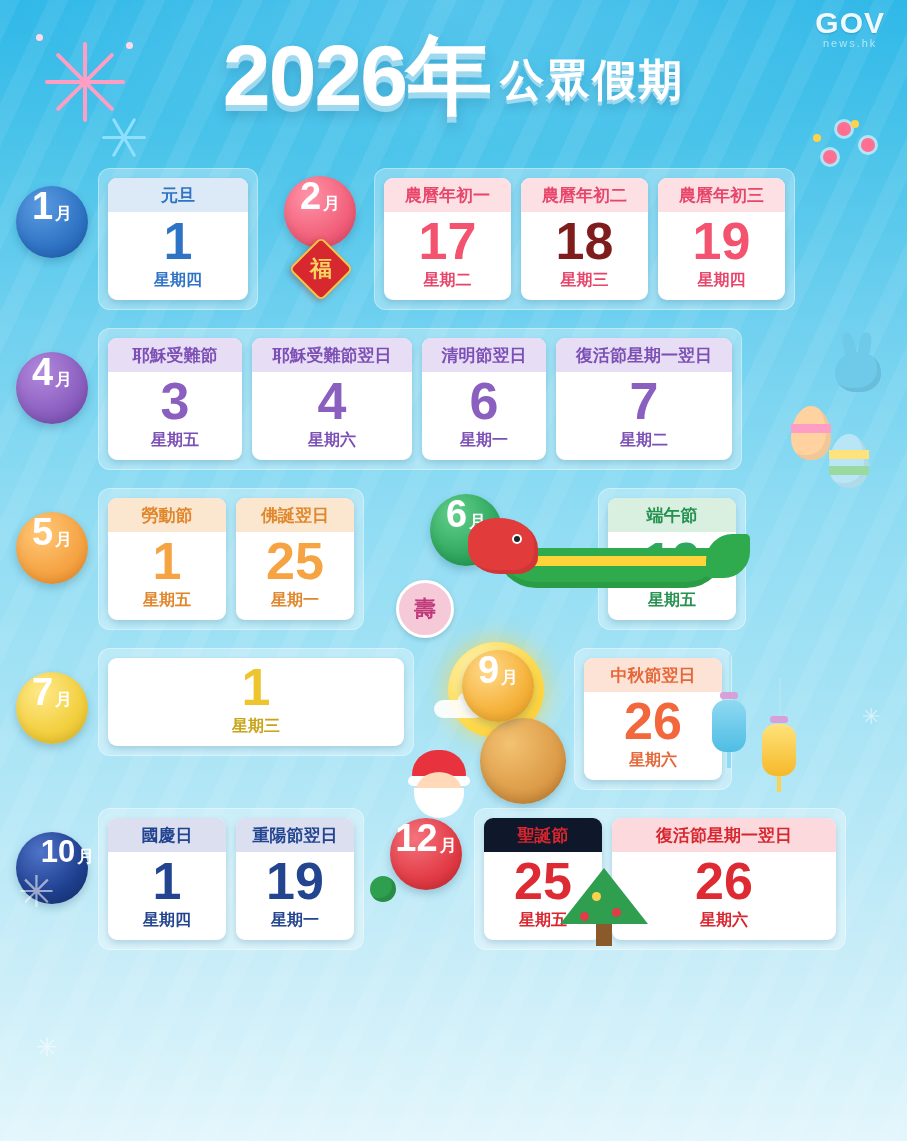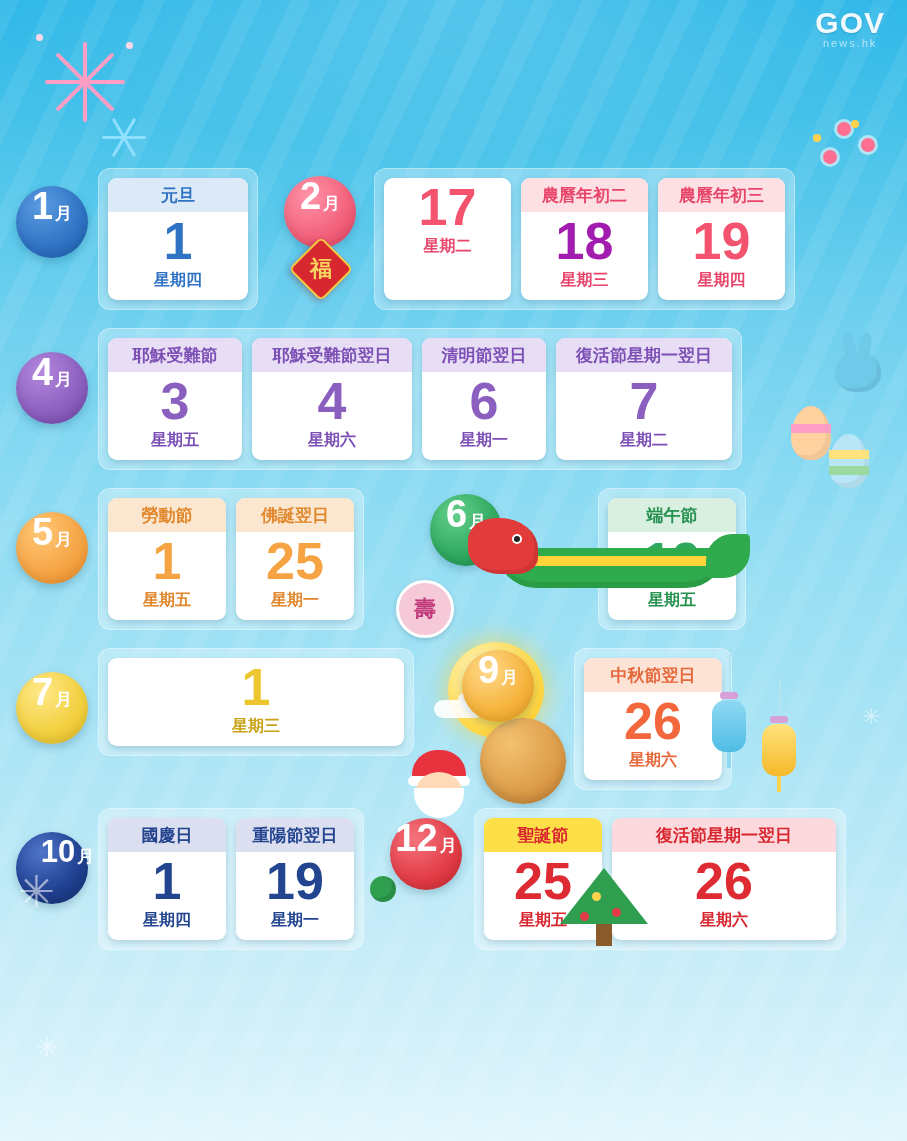"2026年" div.title-wrap { html: none -> <div> <div>2026年</div> <div>公眾假期</div> </div> }
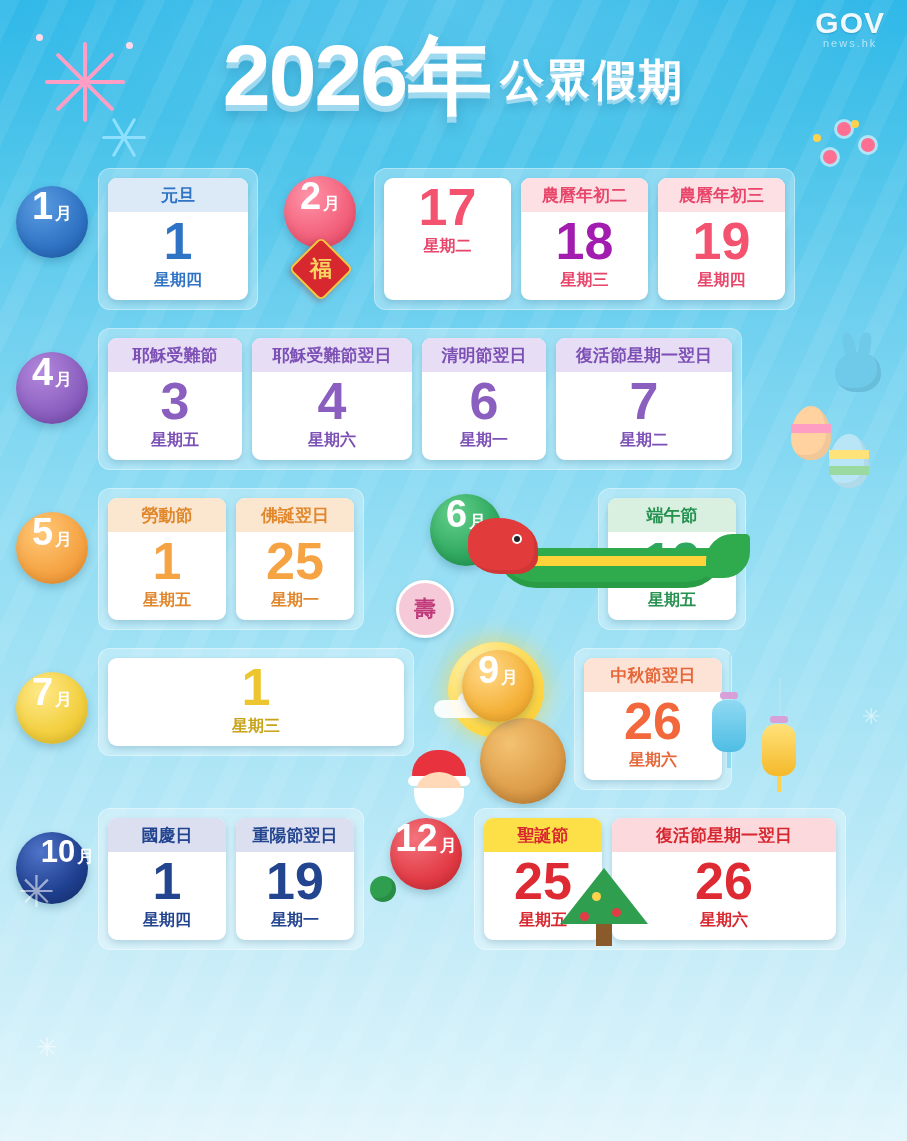"農曆年初一" div.cap { html: none -> <div>農曆年初一</div> }
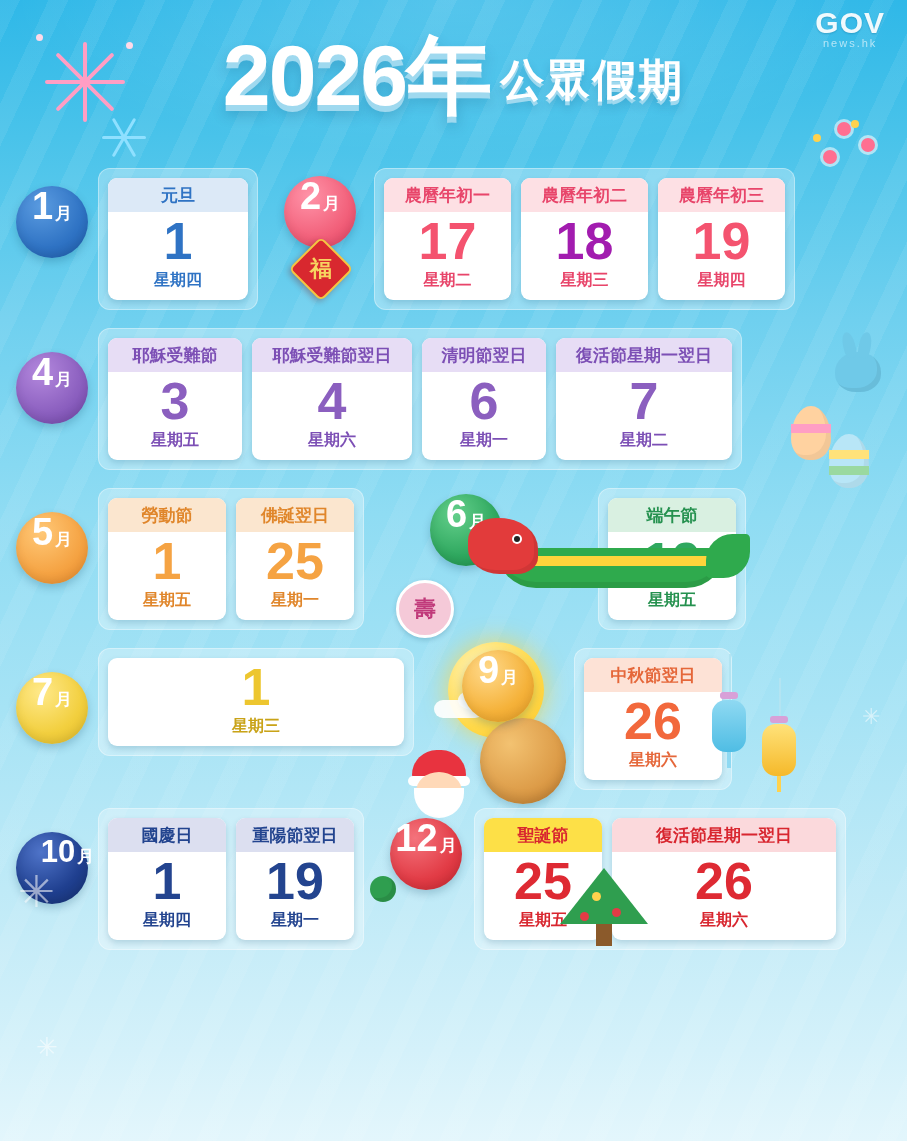"18" div.day { color: #a21caf -> #7f1d1d }
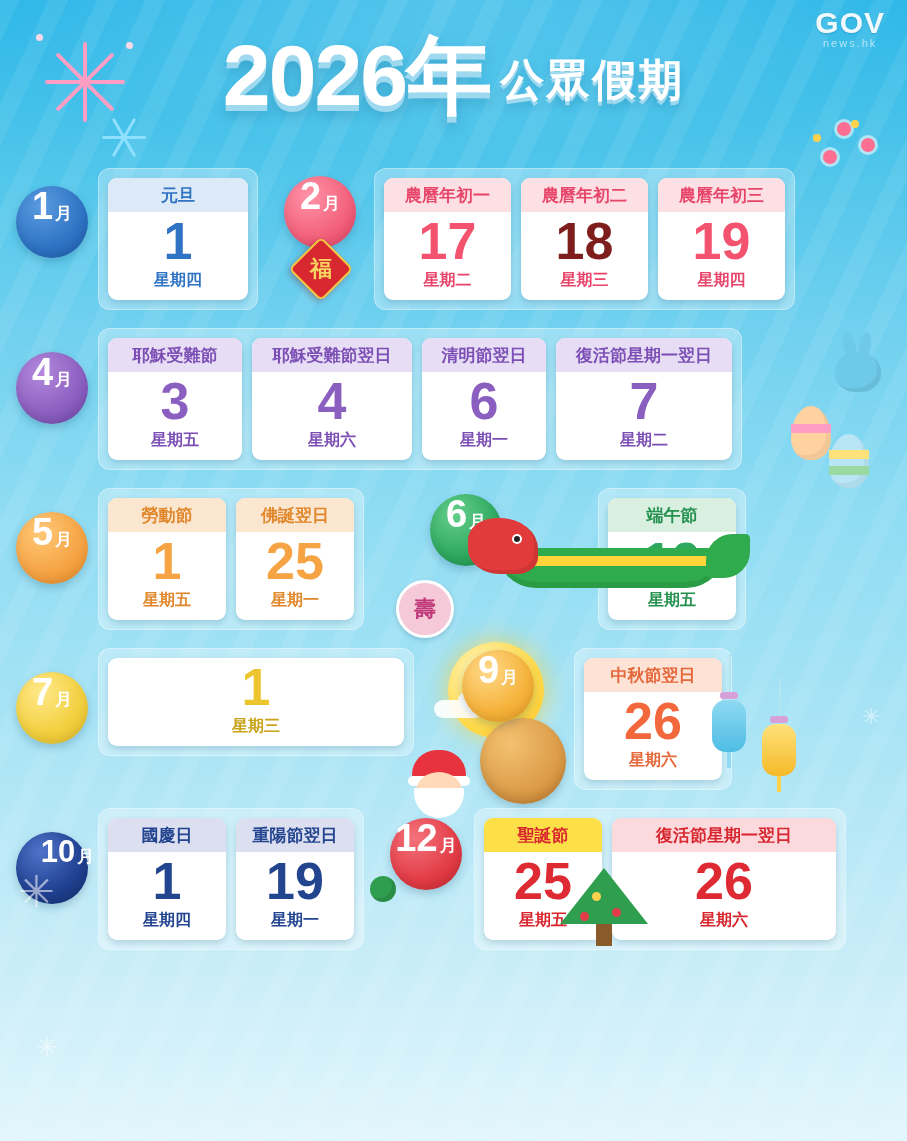"聖誕節" div.cap { background: #fde047 -> #0f172a }
